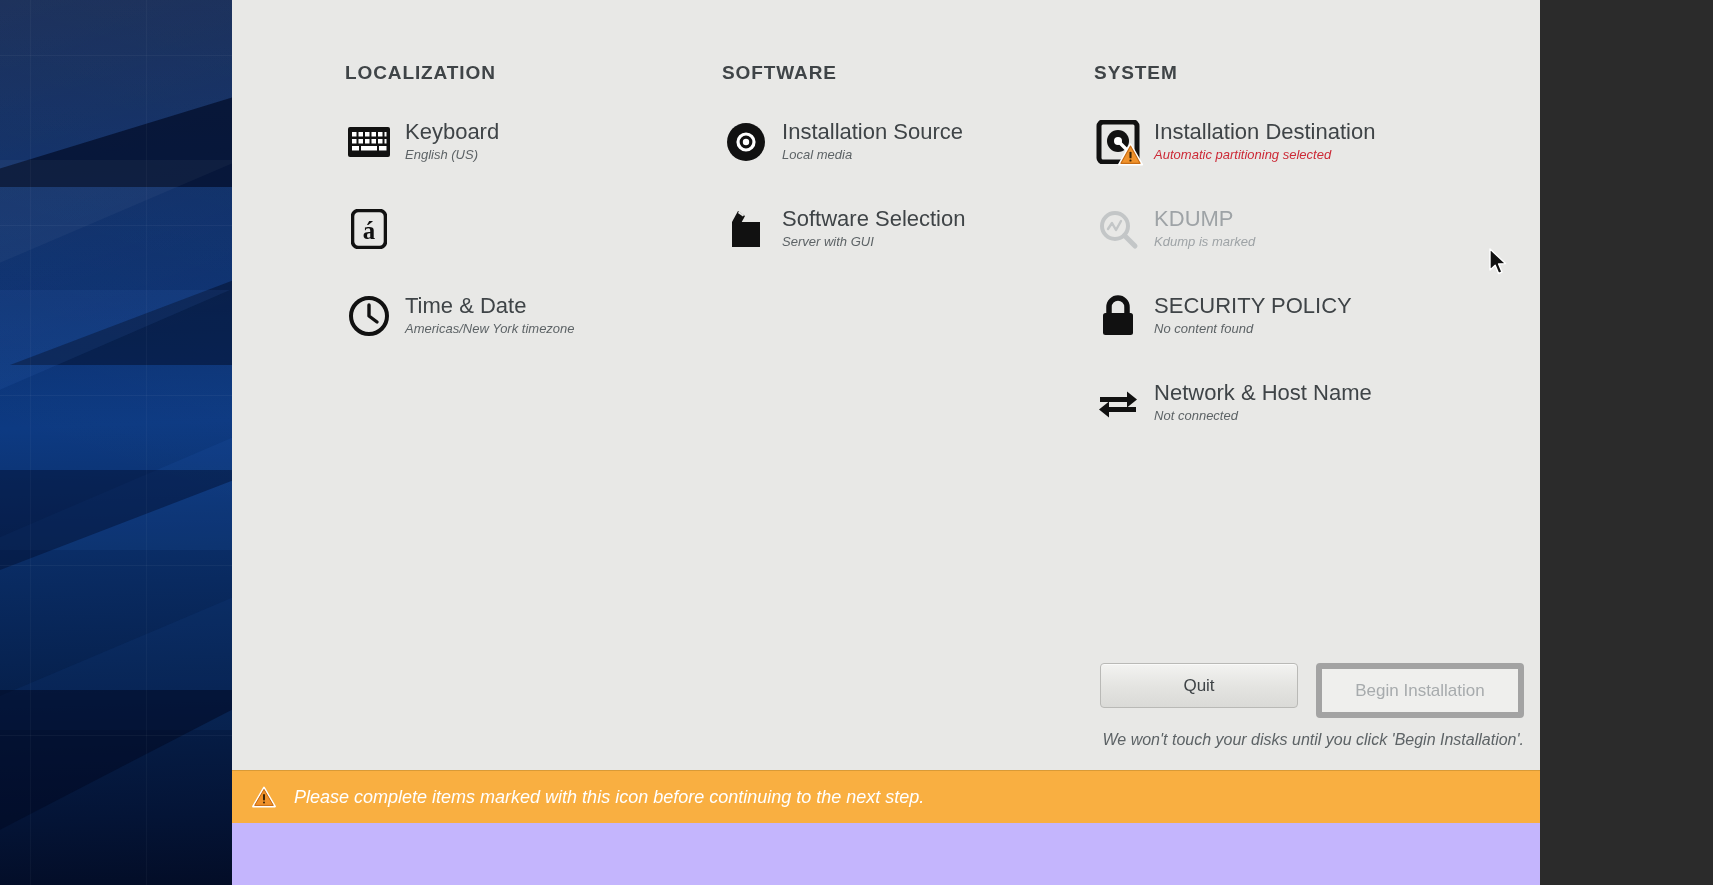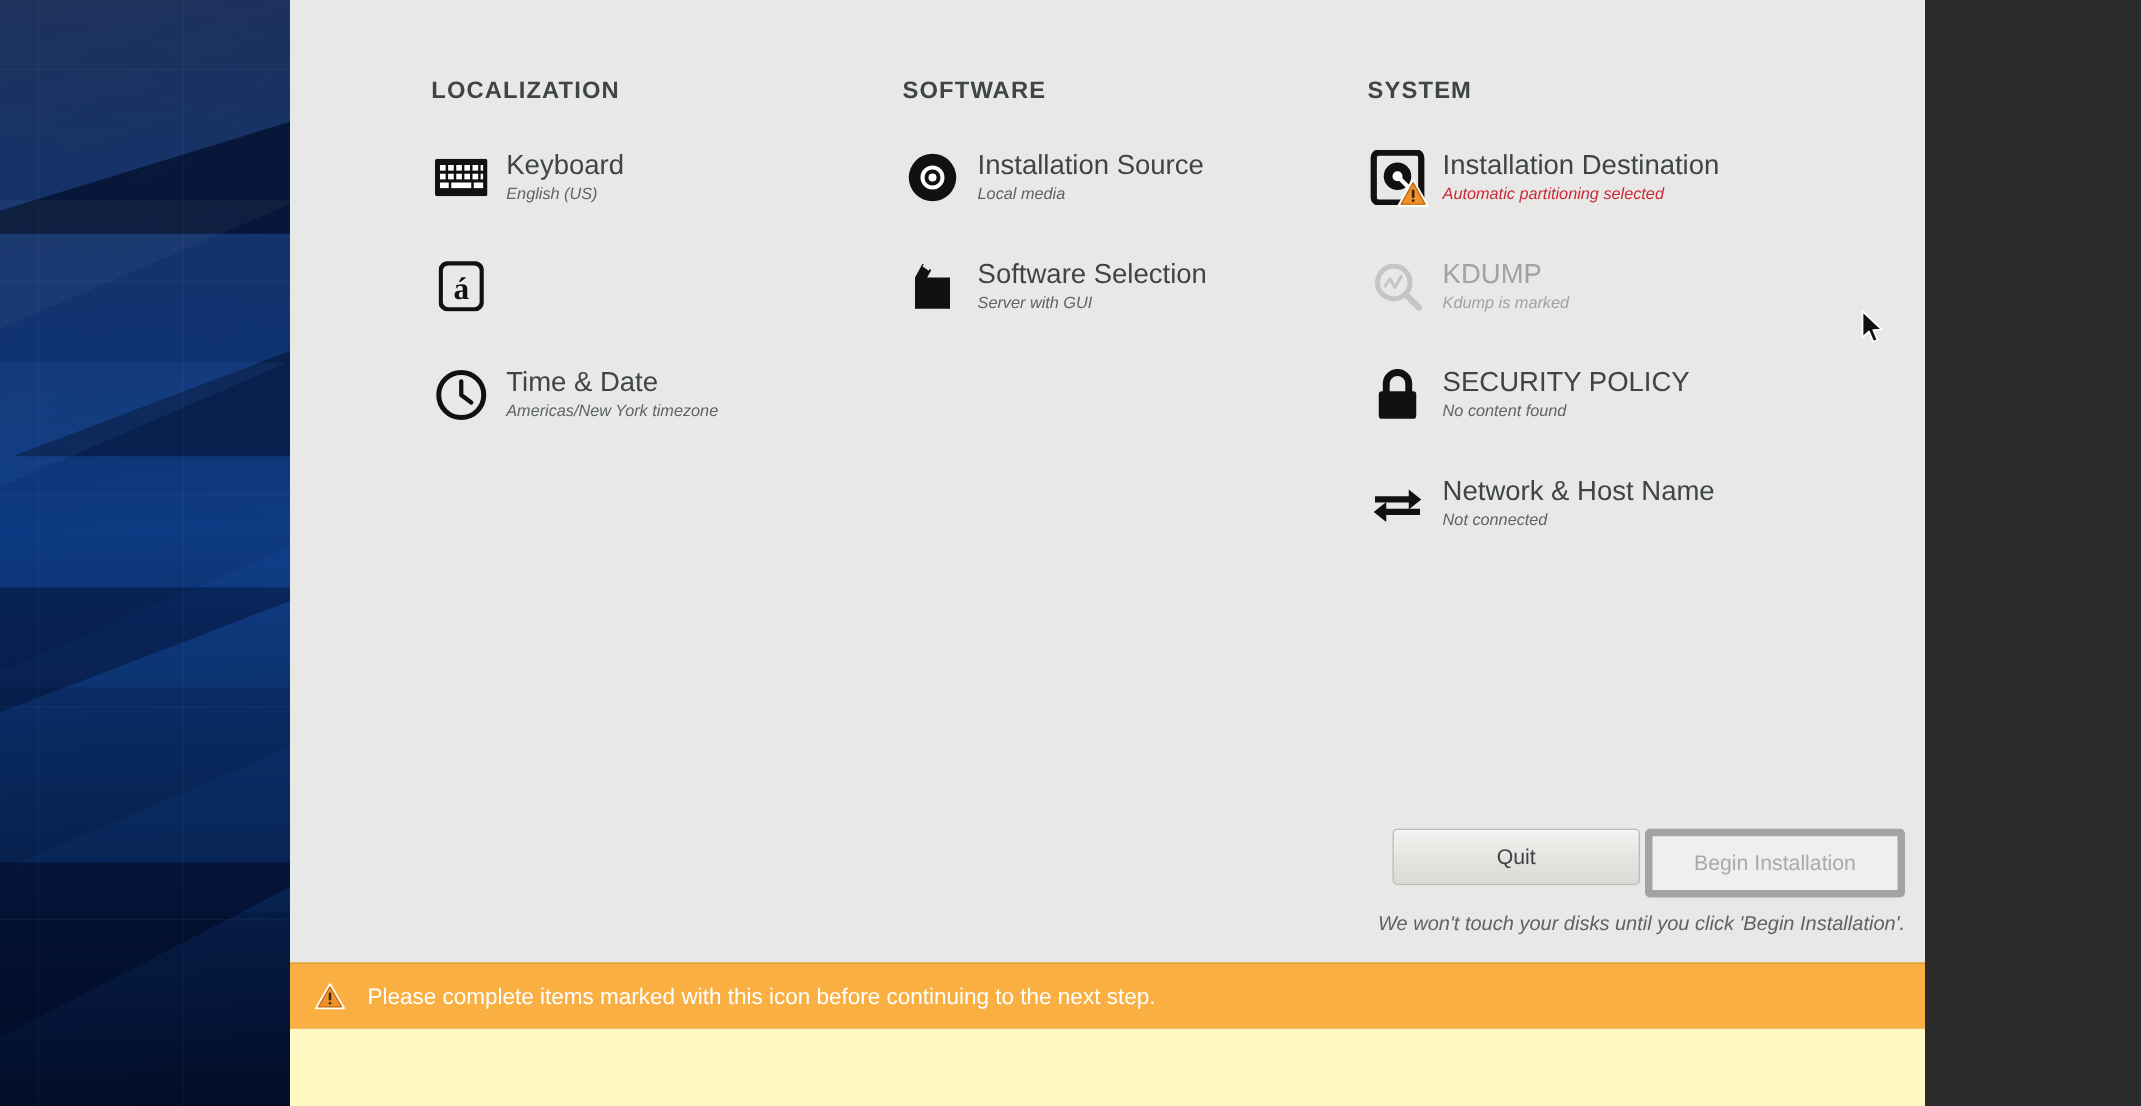"LOCALIZATION" #installer-window { background: #fef9c3 -> #c4b5fd }
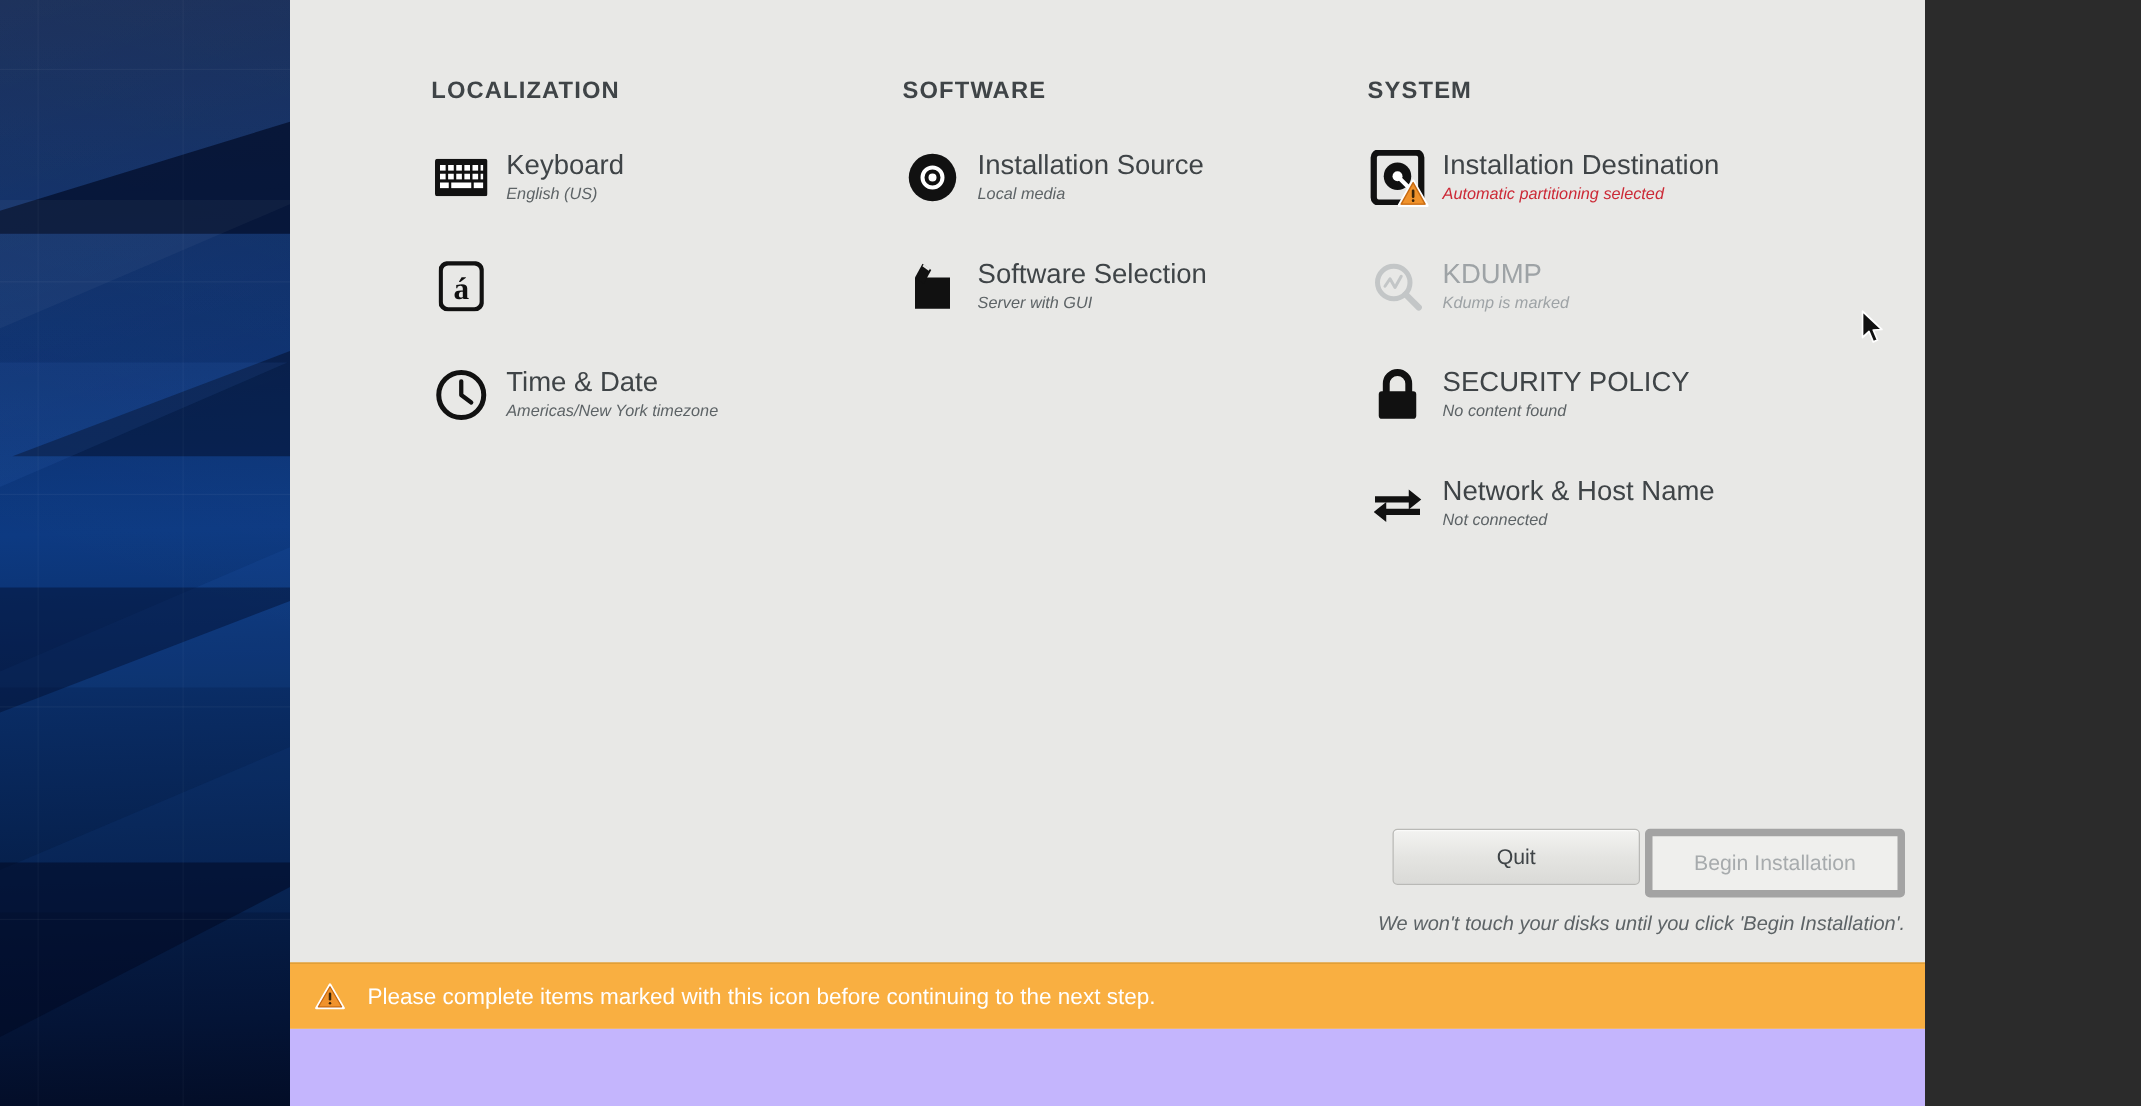"Quit" #buttons-row { gap: 4px -> 18px }
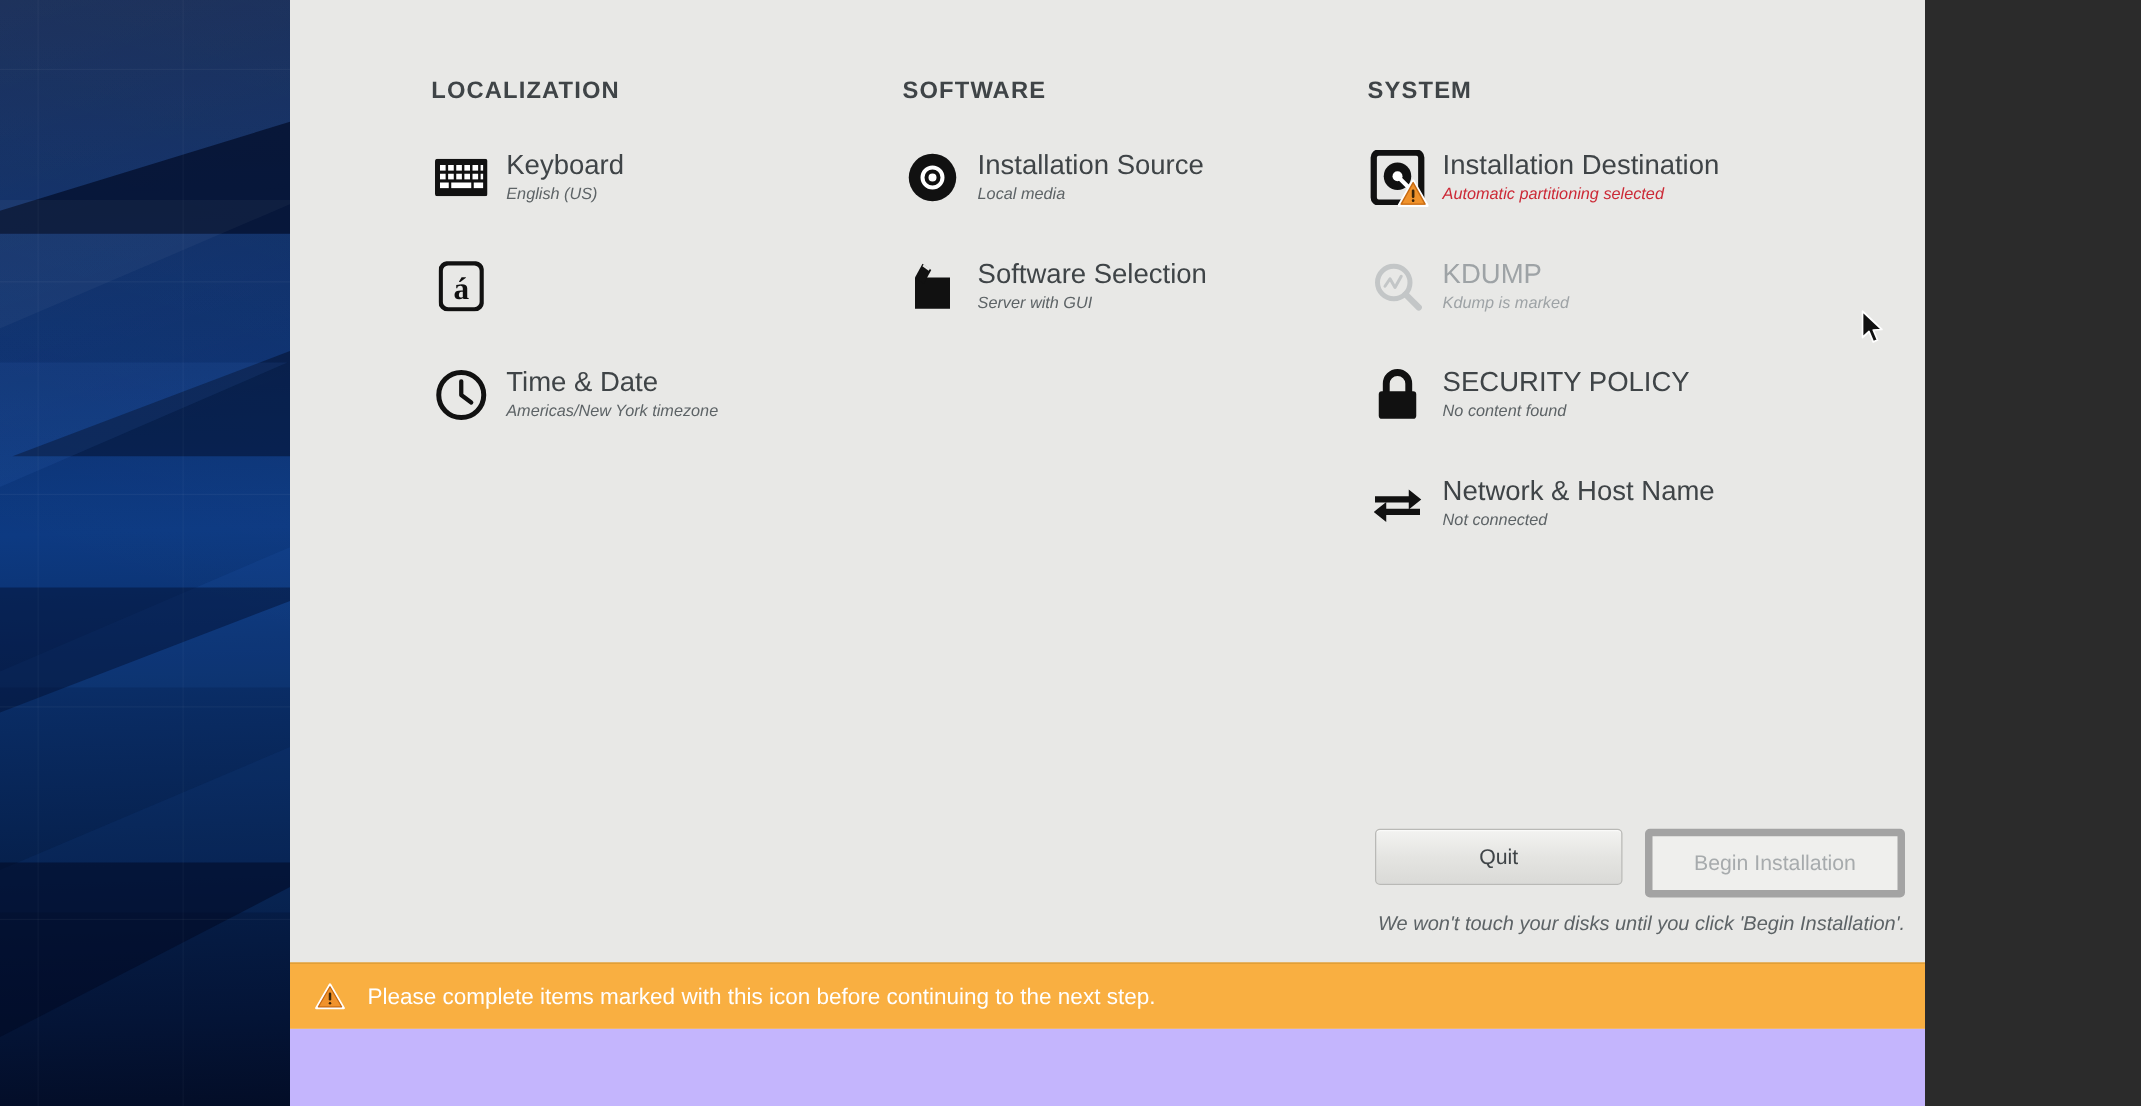"Please complete items marked with" #warning-bar { font-style: none -> italic }
